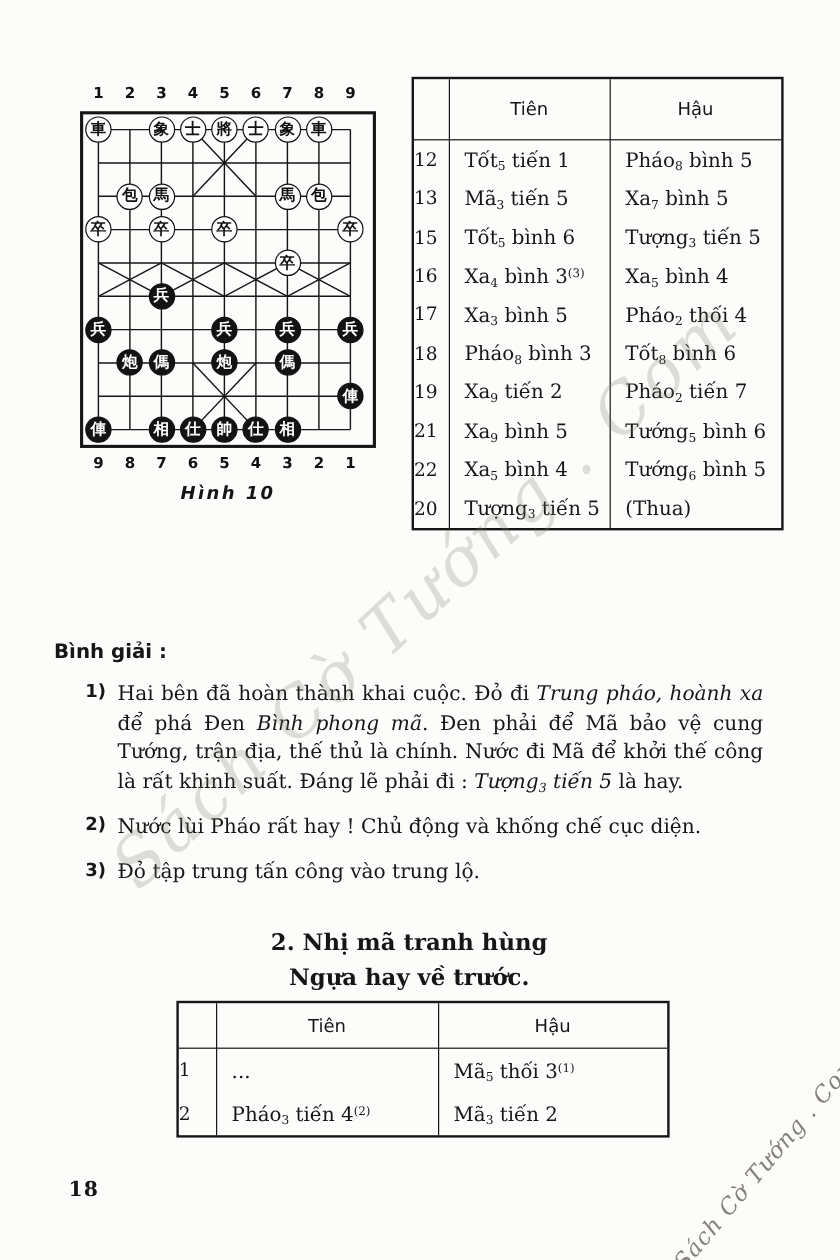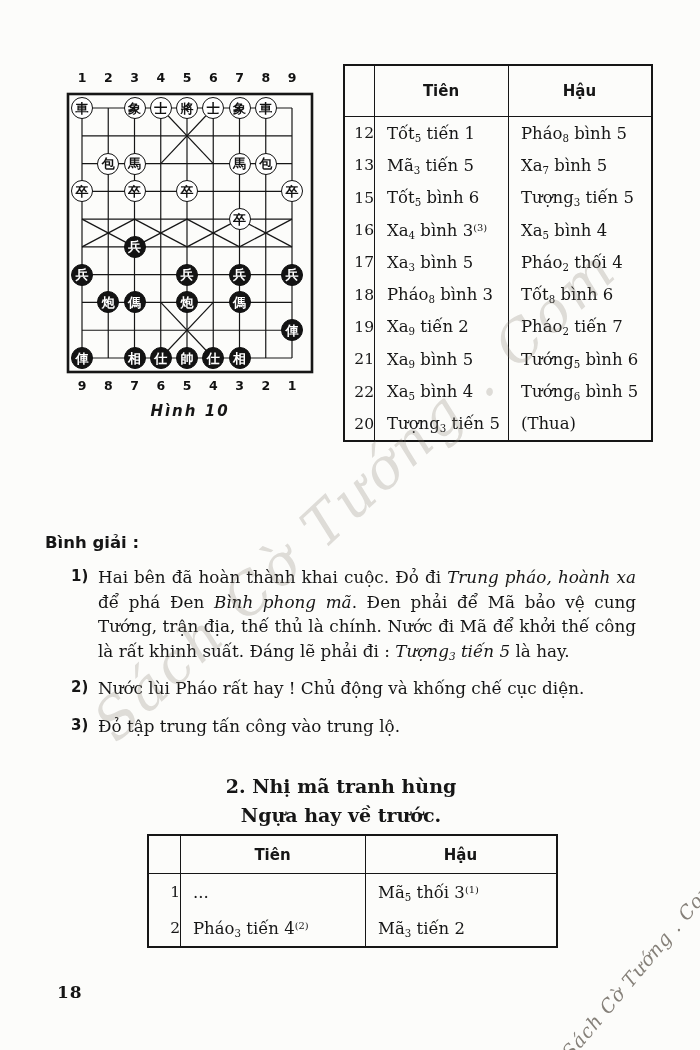"Tiên" .t-head .hc { font-weight: bold -> normal }
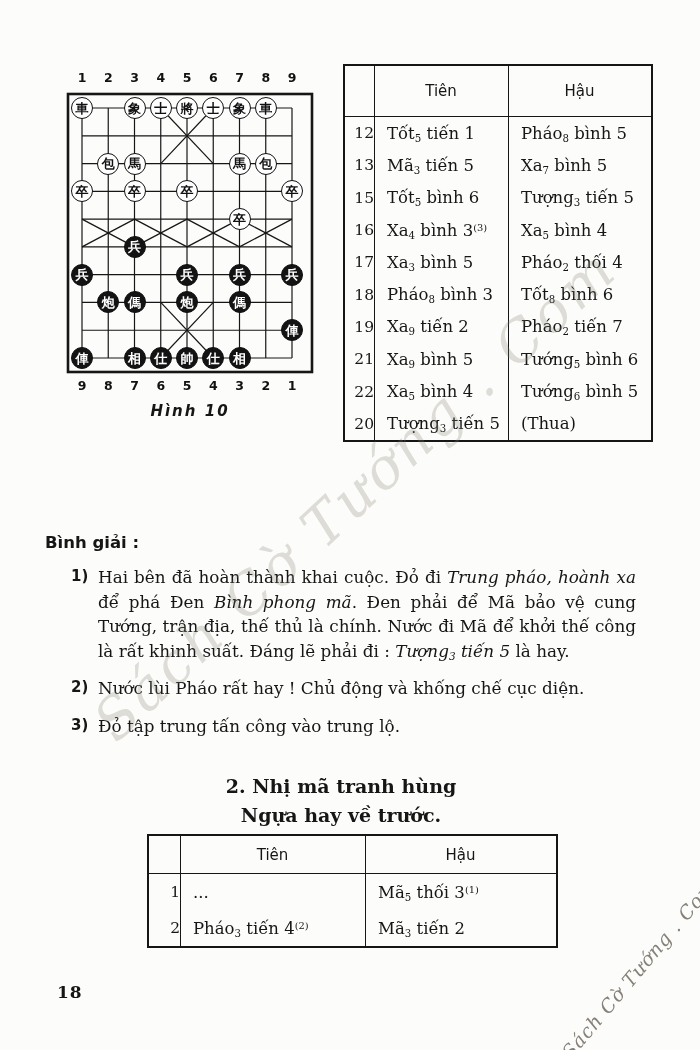"12" .cell.num { text-align: right -> left }
